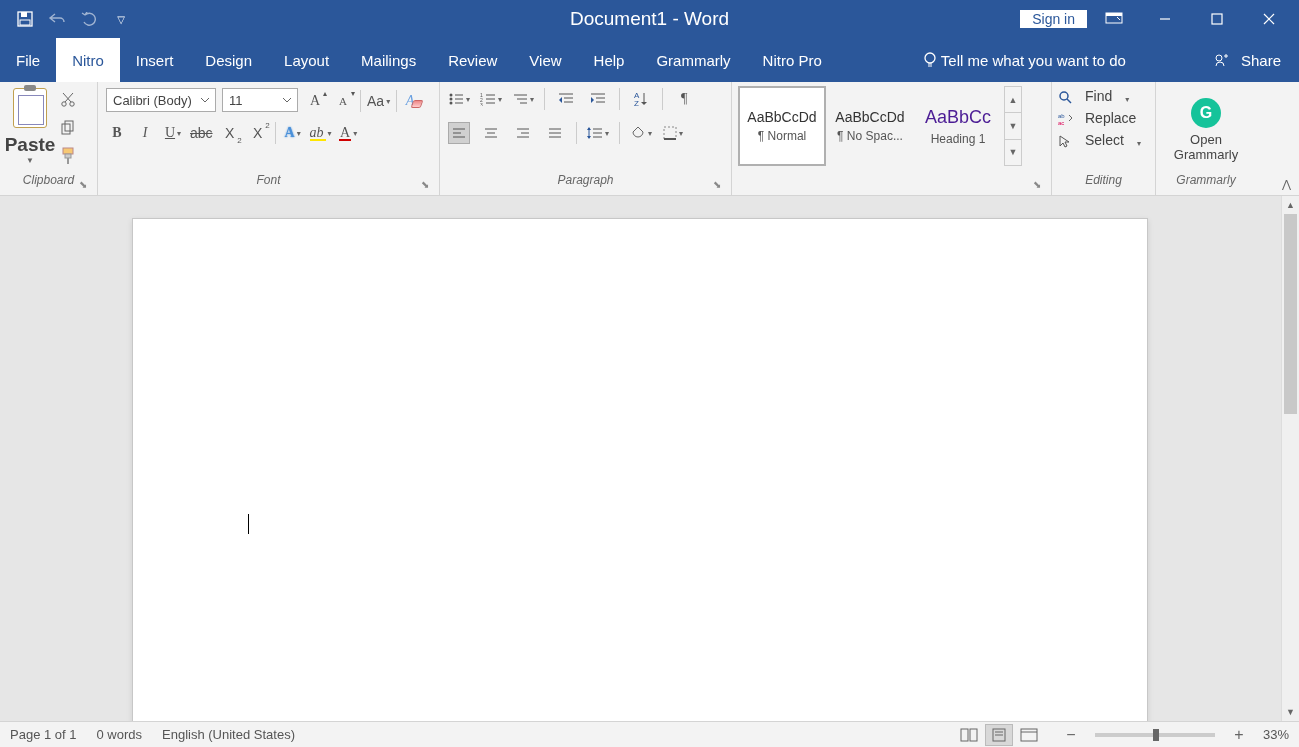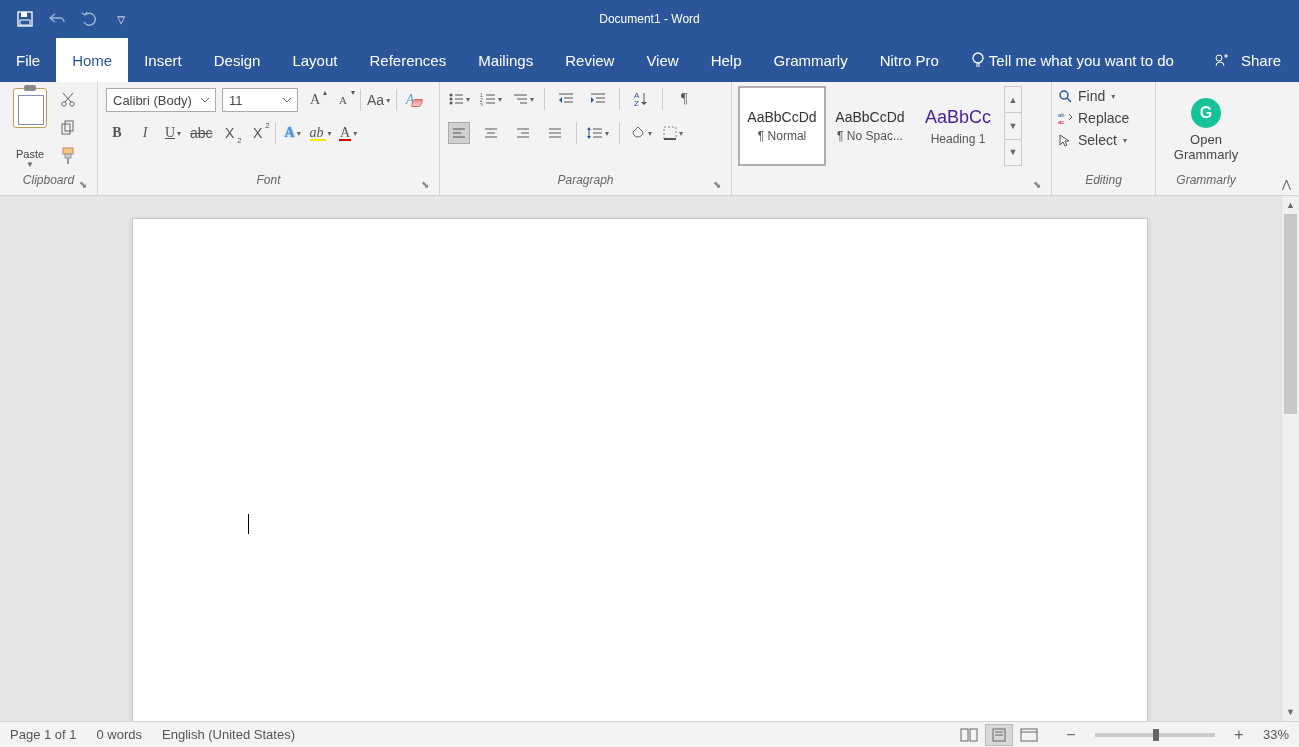"Document1 - Word" .title-center { font-size: 12px -> 19px }
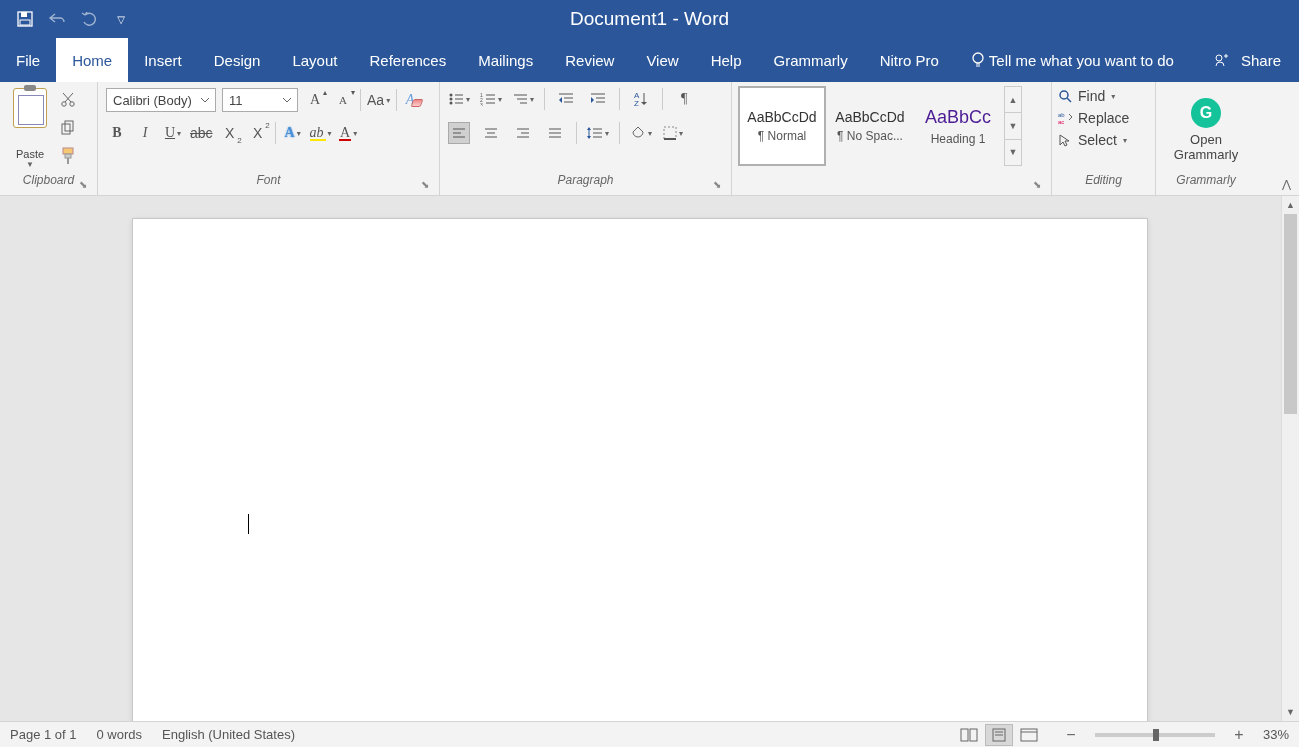"Sign in" div.title-right { html: none -> <div> <span>Sign in</span> <span> <svg> <rect></rect> <rect></rect> <path></path> </svg> </span> <span> <svg> <line></line> </svg> </span> <span> <svg> <rect></rect> </svg> </span> <span> <svg> <line></line> <line></line> </svg> </span> </div> }
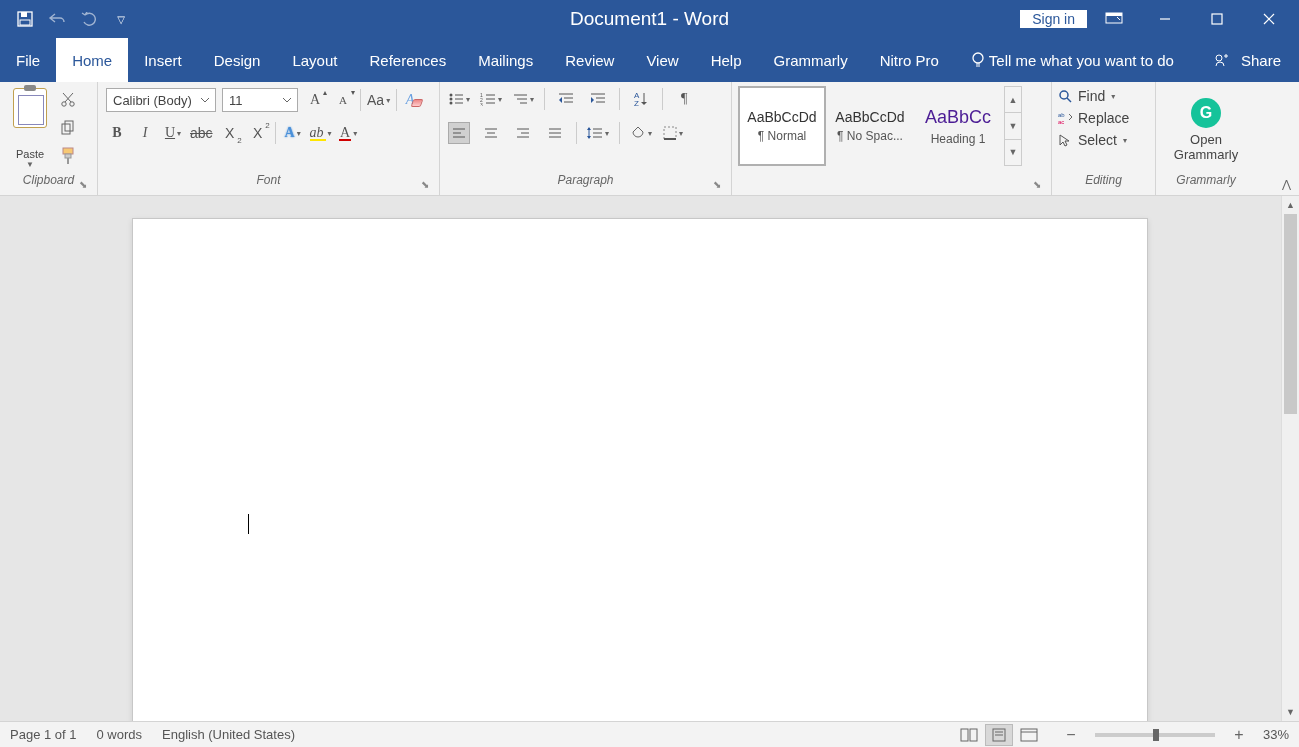"Home" div.tab { text: Home -> Nitro }
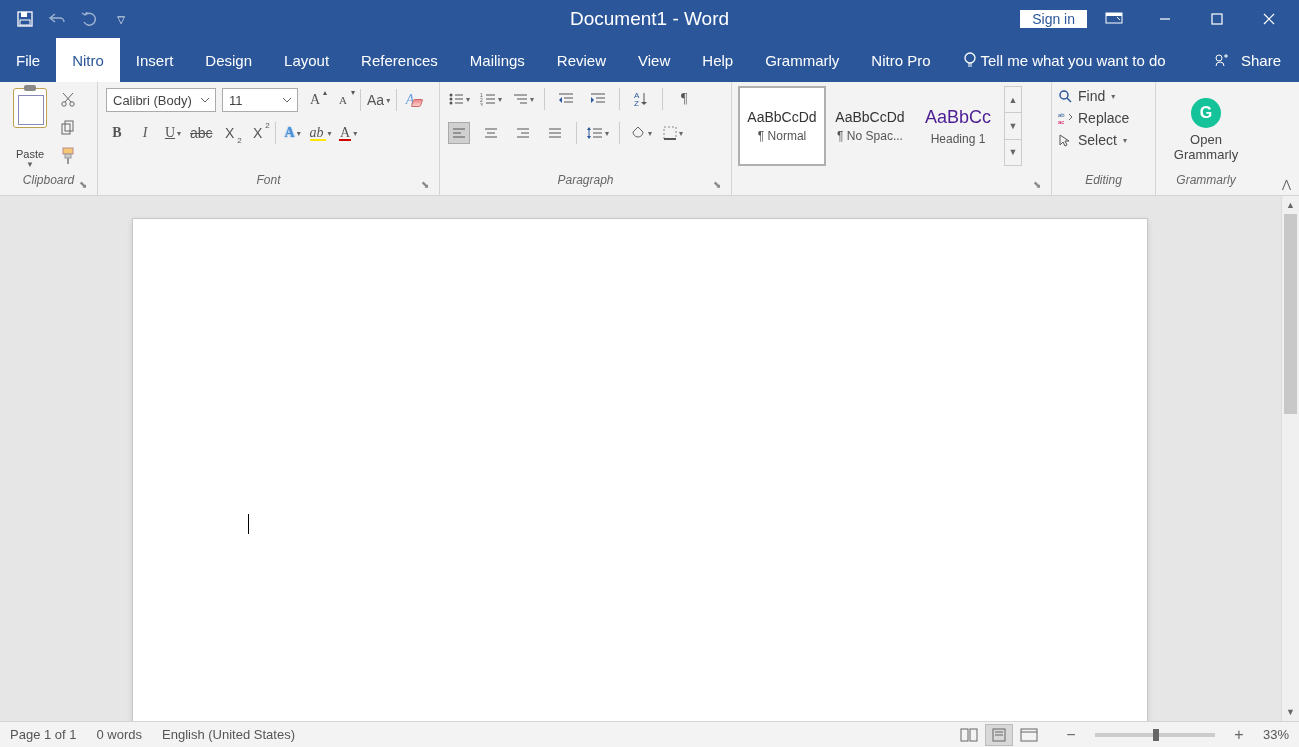"References" div.tab { html: <div>References</div> -> none }
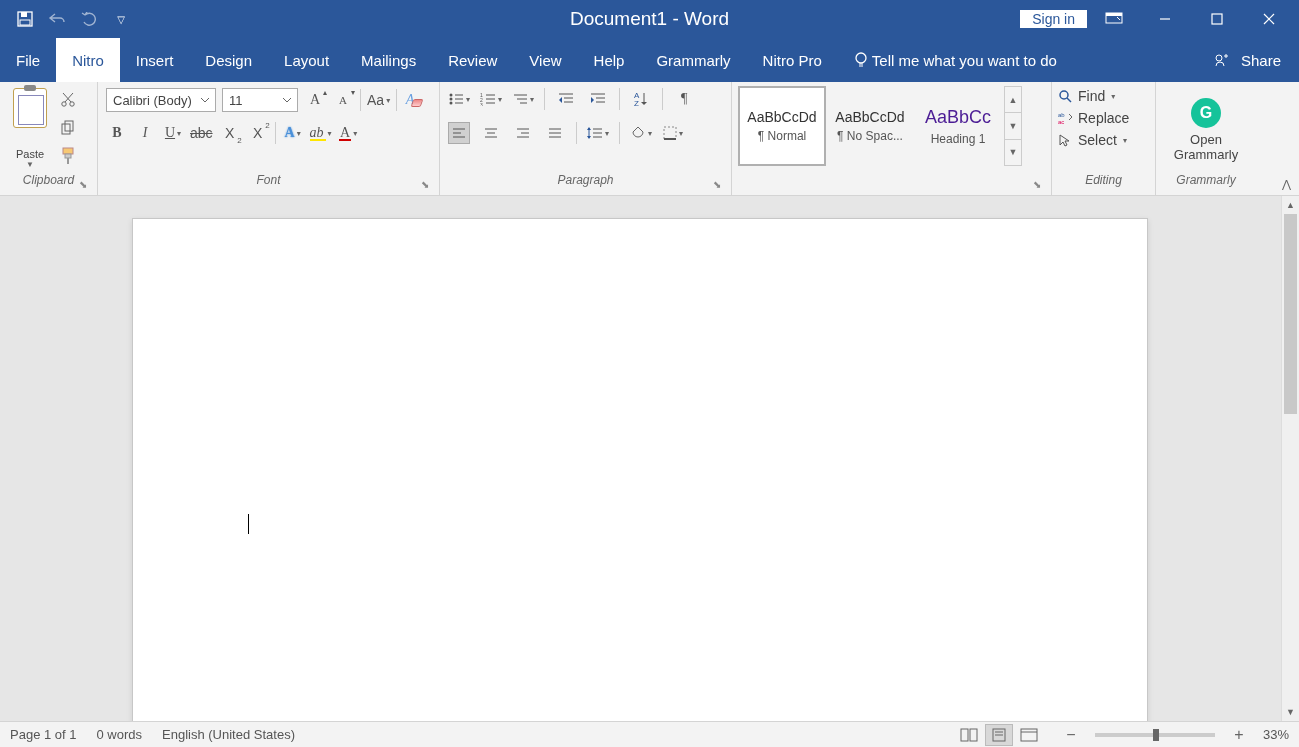"Tell me what you want" .tellme-wrap { justify-content: none -> center }
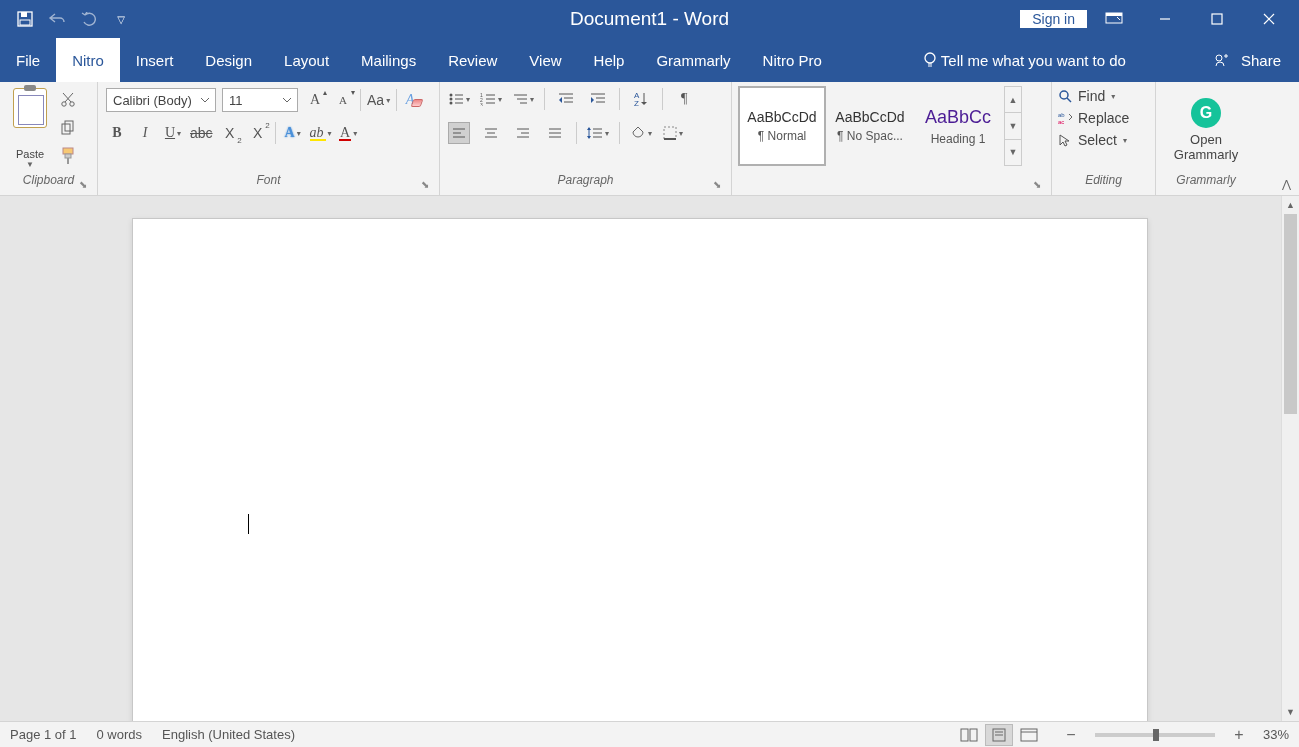"Calibri (Body)" .font-row { align-items: center -> flex-end }
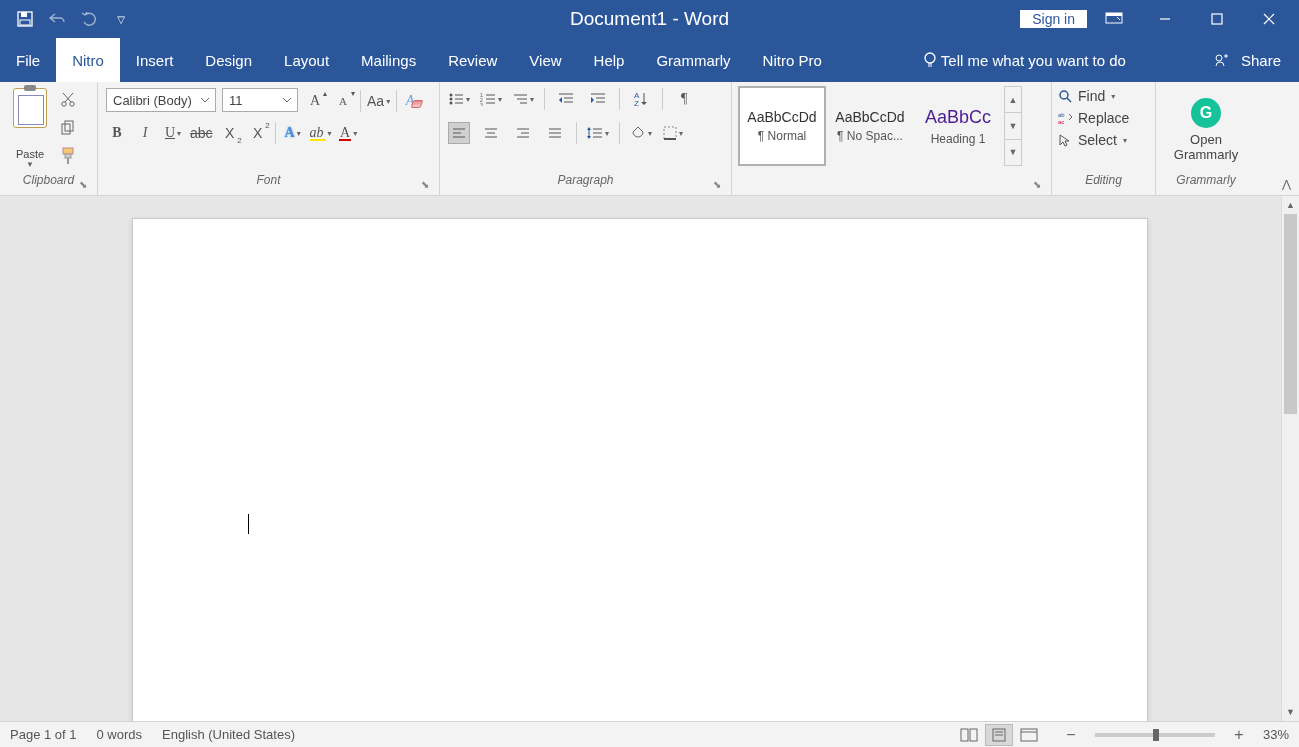"Find" .edit-item { align-items: center -> flex-end; gap: 6px -> 13px }
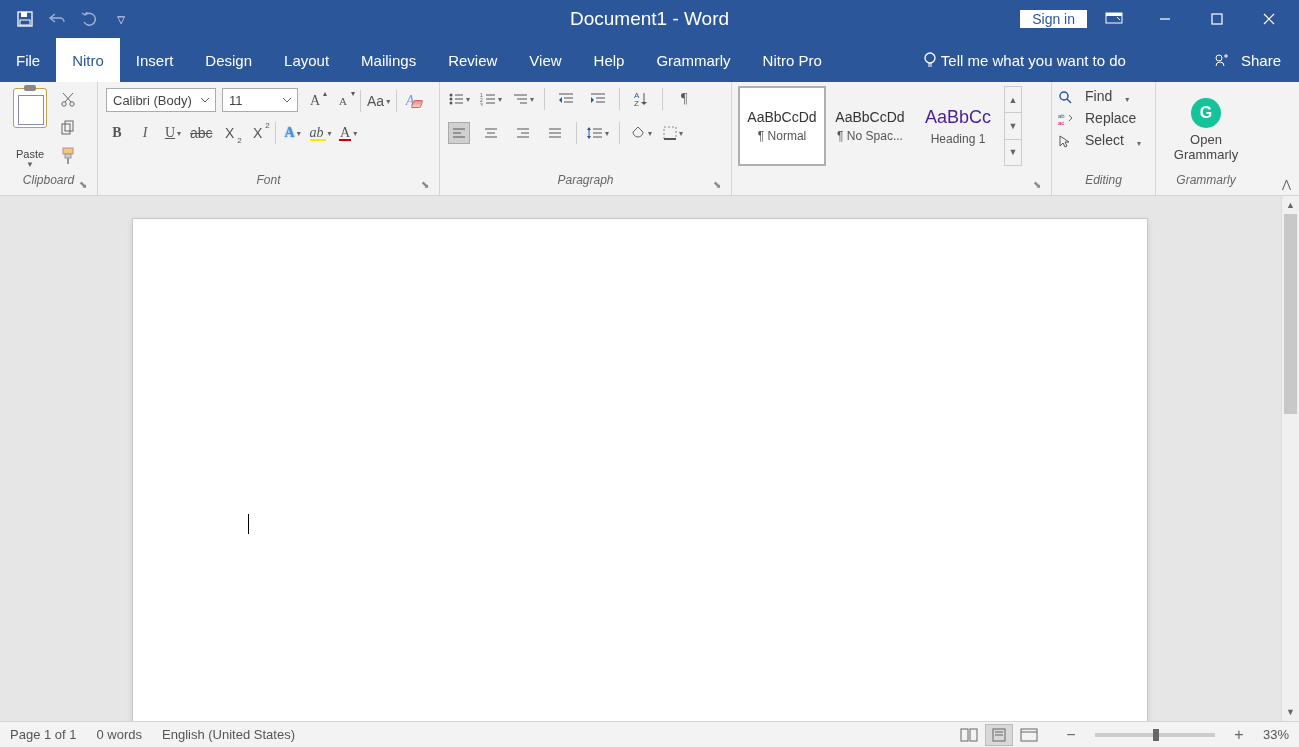"Paste" div { font-size: 11px -> 19px; font-weight: none -> bold; margin-top: 20px -> 6px }
